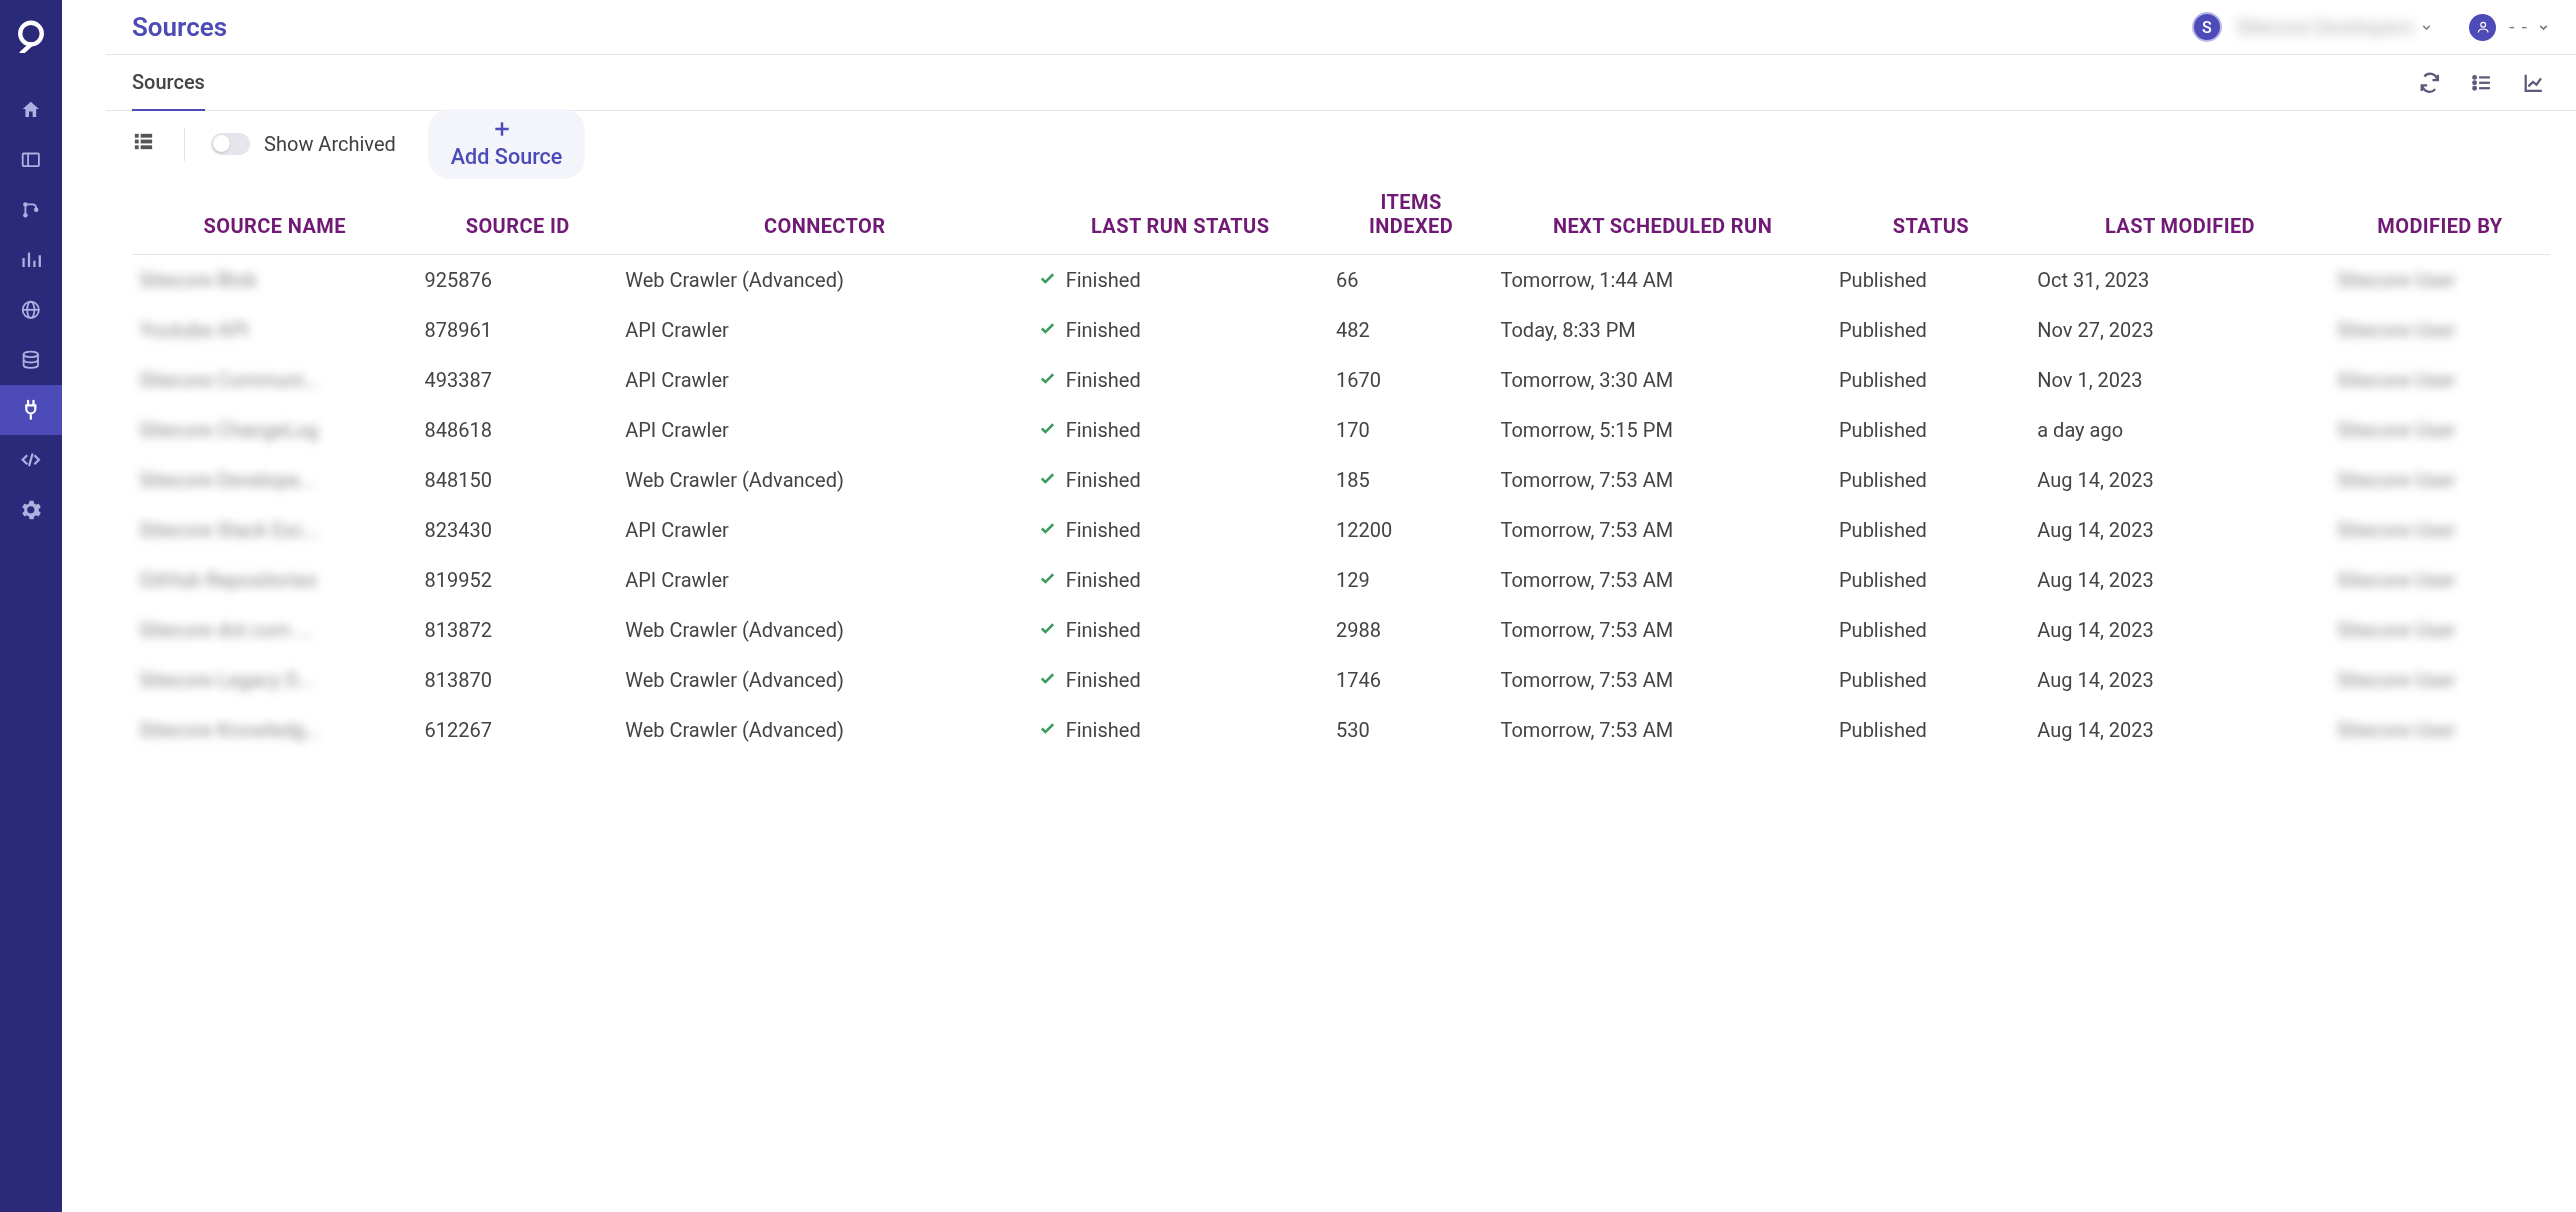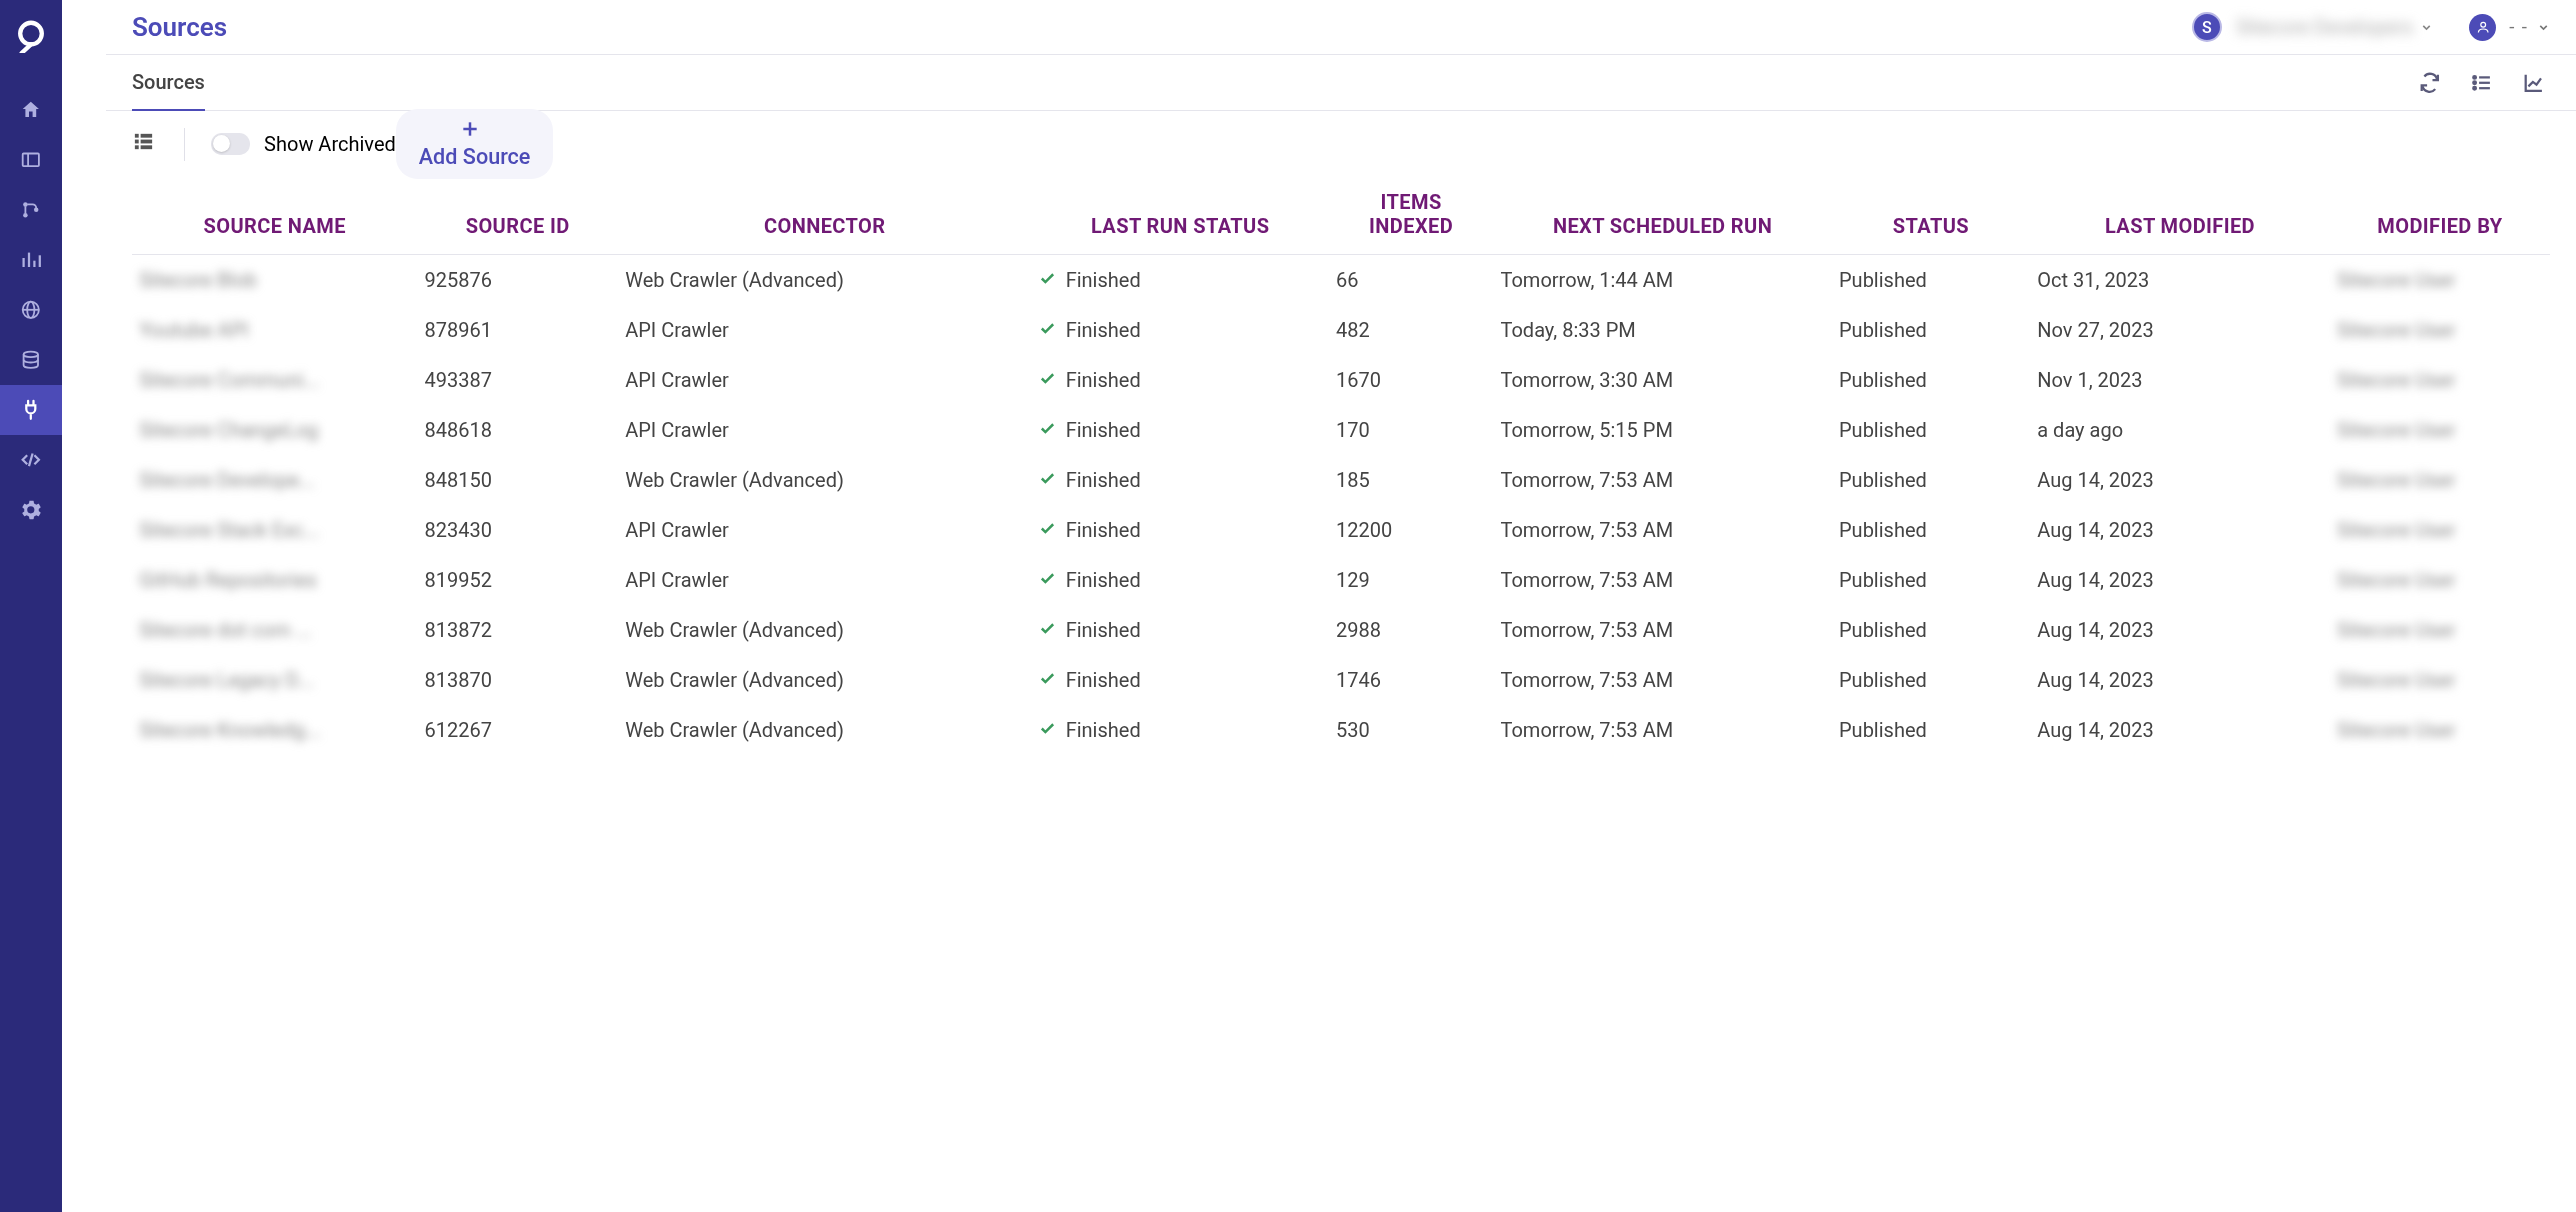"Show Archived" .toggle-label { color: #000000 -> #404040; margin-right: none -> 32px }
